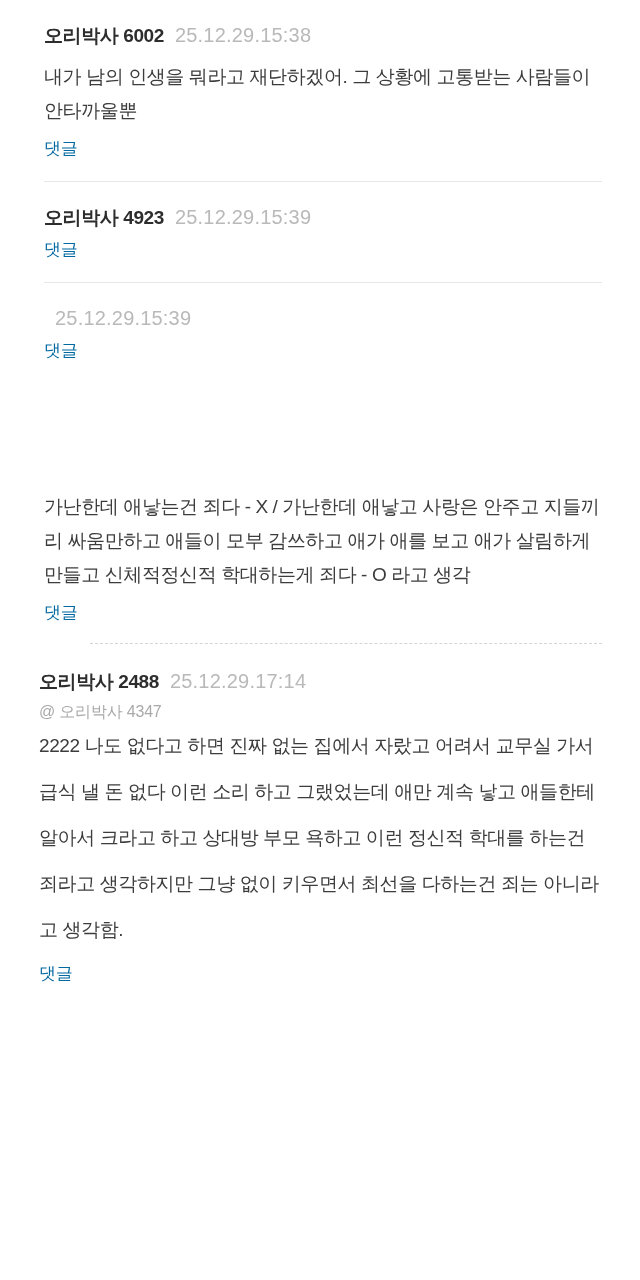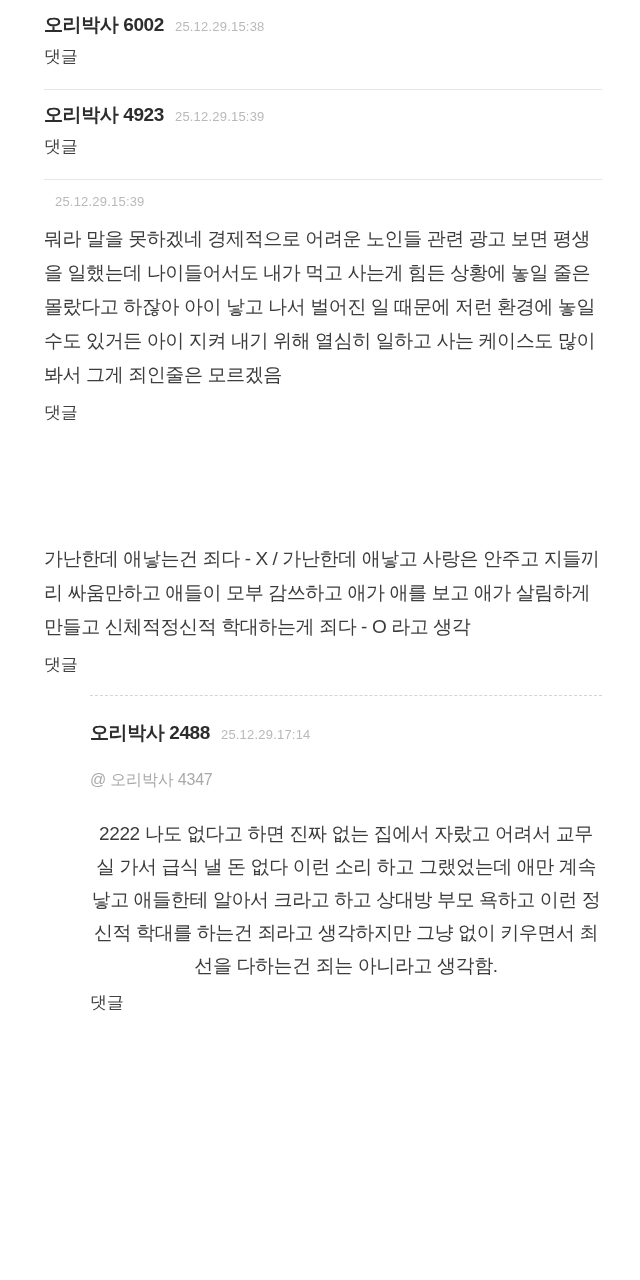"오리박사 6002" .comment { margin-top: 14px -> 24px }
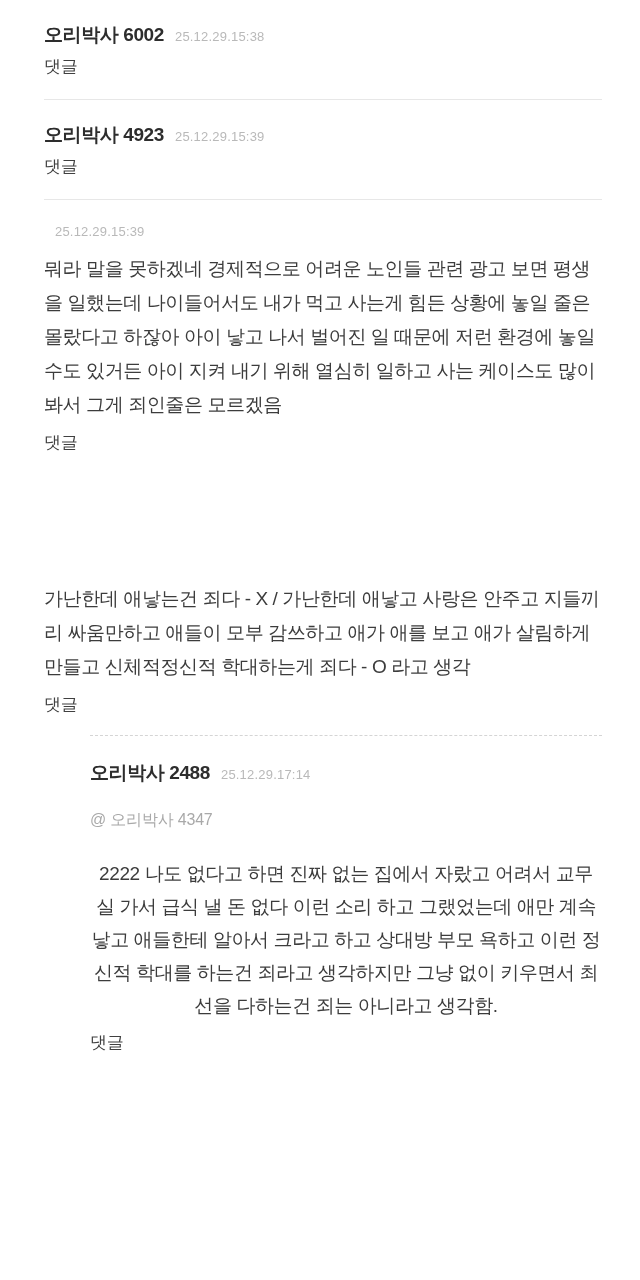"25.12.29.15:38" .timestamp { font-size: 13px -> 20px }
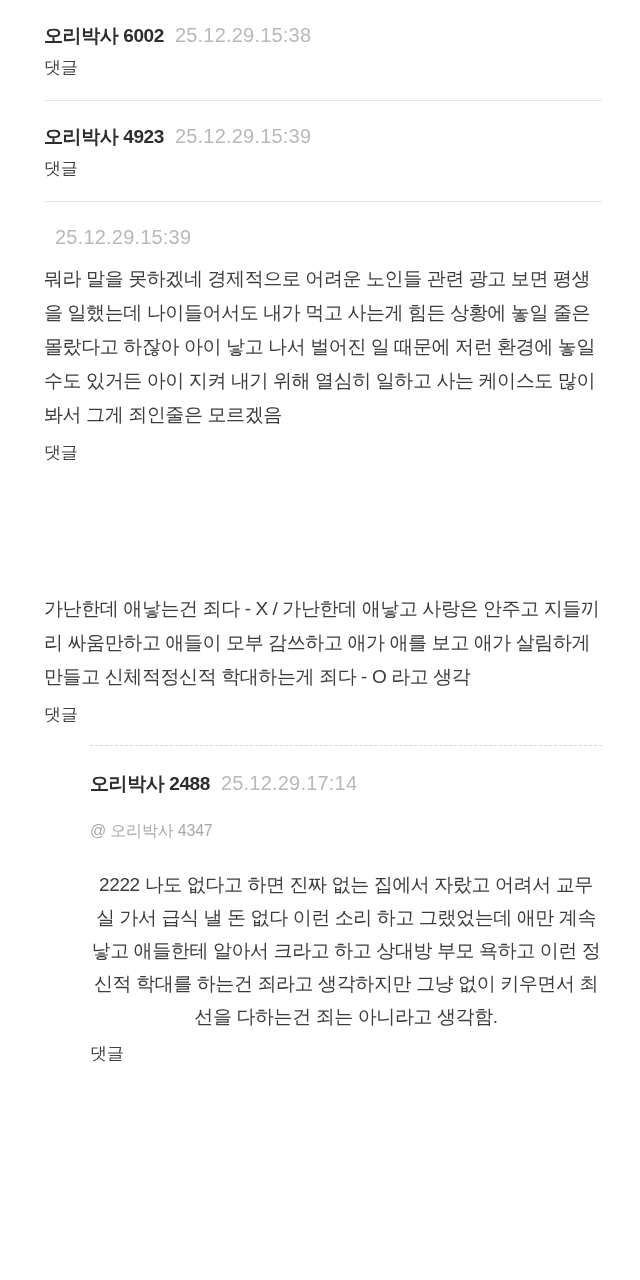"내가 남의 인생을 뭐라고 재단하겠어." p.c-body { html: none -> <p>내가 남의 인생을 뭐라고 재단하겠어. 그 상황에 고통받는 사람들이 안타까울뿐</p> }
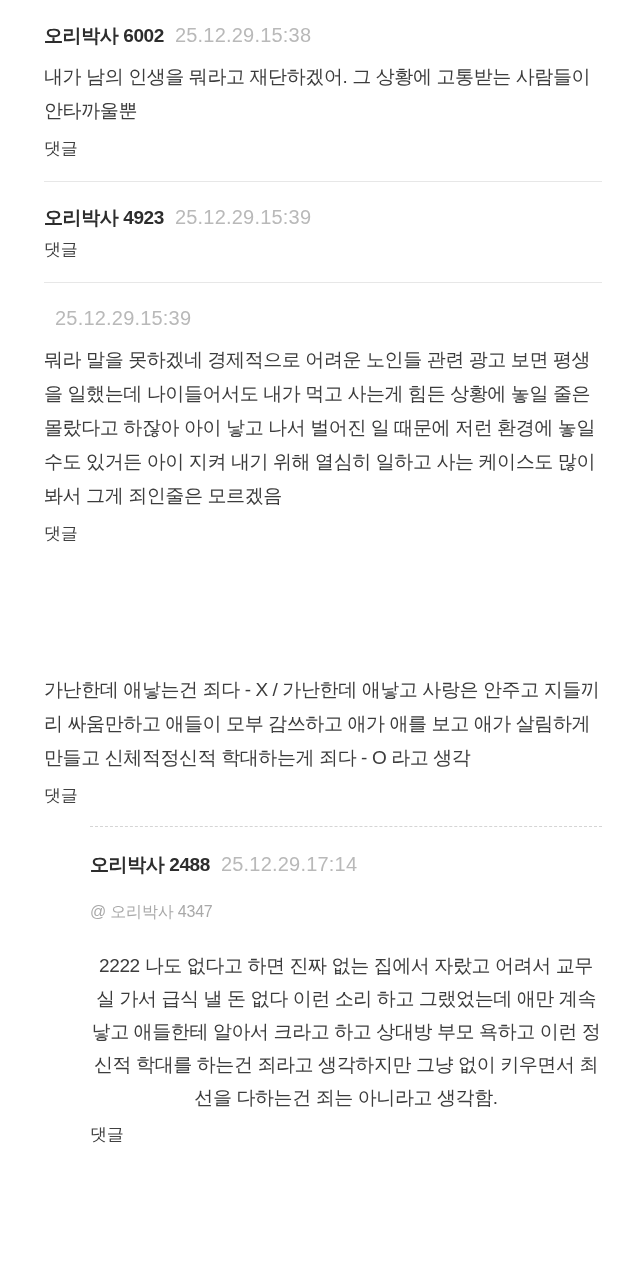"댓글" .reply-link { color: #404040 -> #0369a1 }
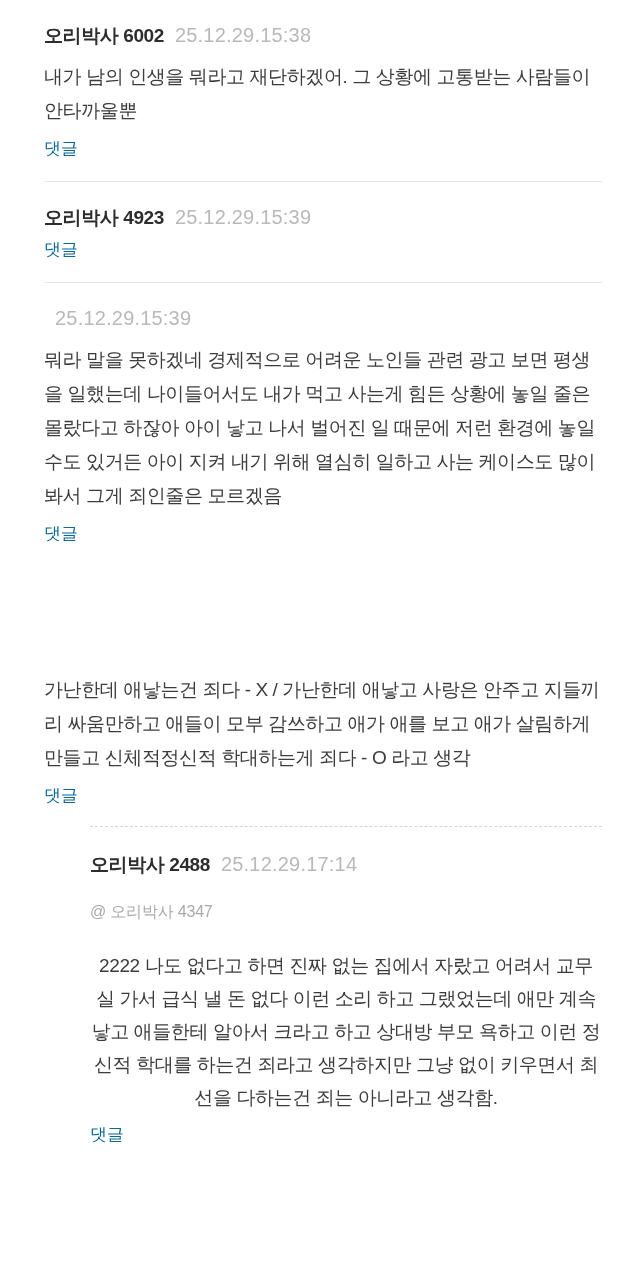"뭐라 말을 못하겠네 경제적으로 어려운" p.c-body { html: <p>뭐라 말을 못하겠네 경제적으로 어려운 노인들 관련 광고 보면 평생을 일했는데 나이들어서도 내가 먹고 사는게 힘든 상황에 놓일 줄은 몰랐다고 하잖아 아이 낳고 나서 벌어진 일 때문에 저런 환경에 놓일 수도 있거든 아이 지켜 내기 위해 열심히 일하고 사는 케이스도 많이 봐서 그게 죄인줄은 모르겠음</p> -> none }
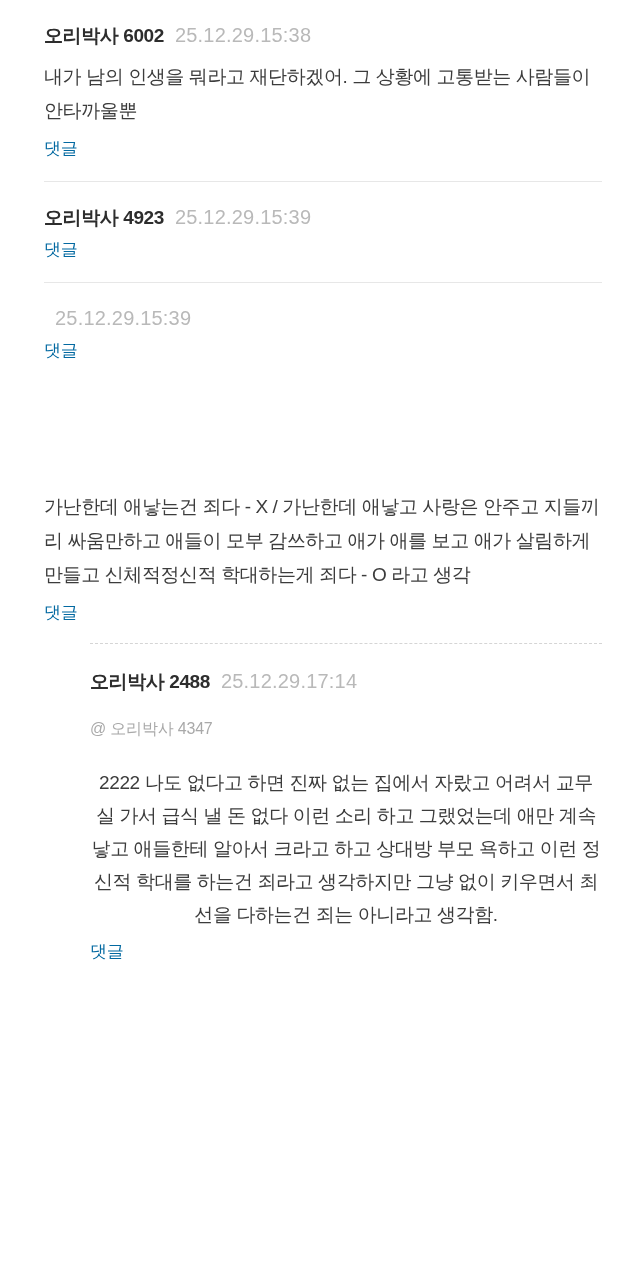"오리박사 2488" .comment.reply { padding-left: 90px -> 39px }
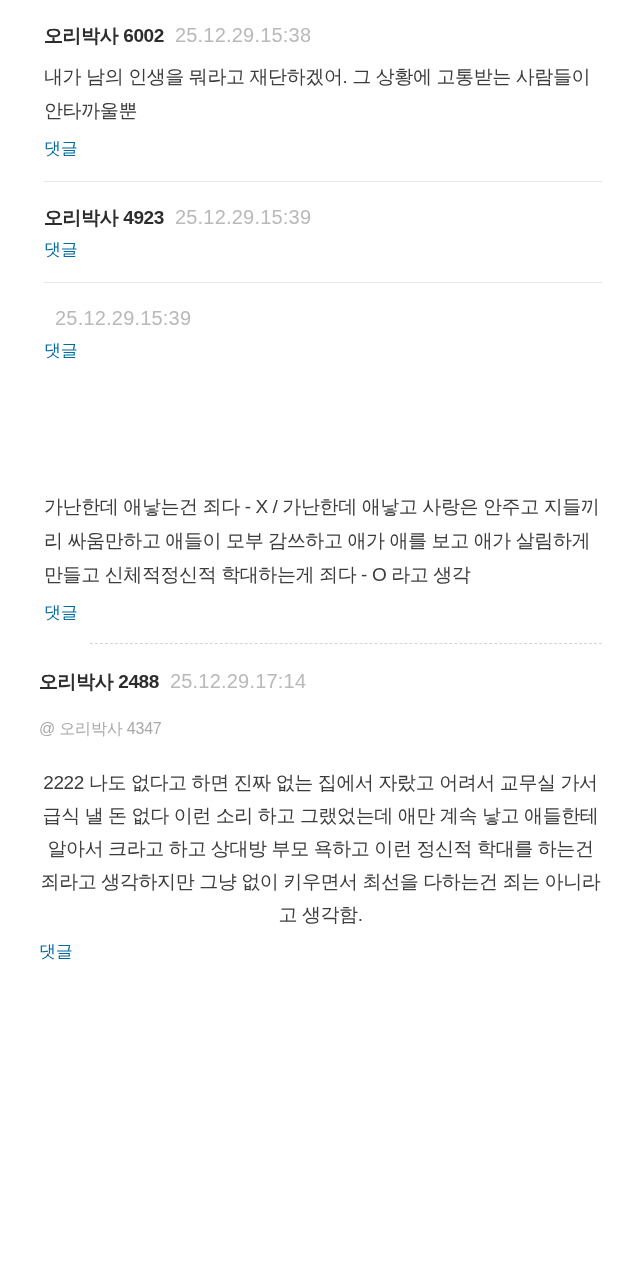"@ 오리박사 4347" .mention { margin: 26px 0 0 0 -> 9px 0 0 0 }
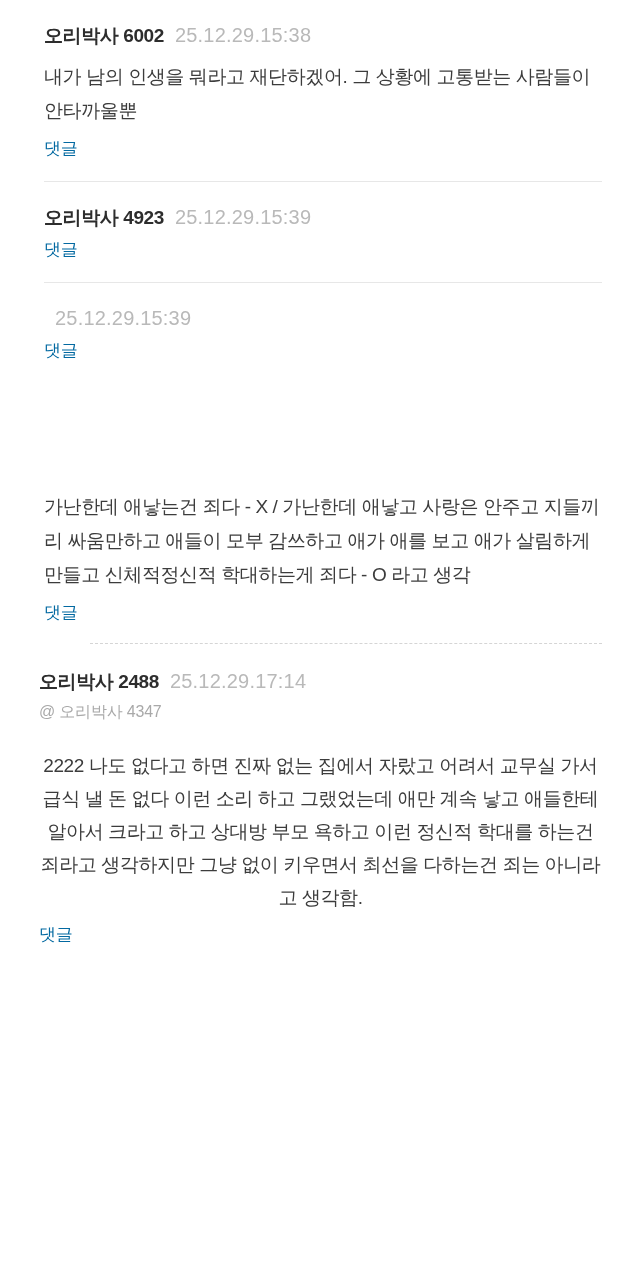"2222 나도 없다고 하면 진짜" .comment.reply .c-body { line-height: 33px -> 46px; margin-top: 28px -> 2px; text-align: center -> none }
